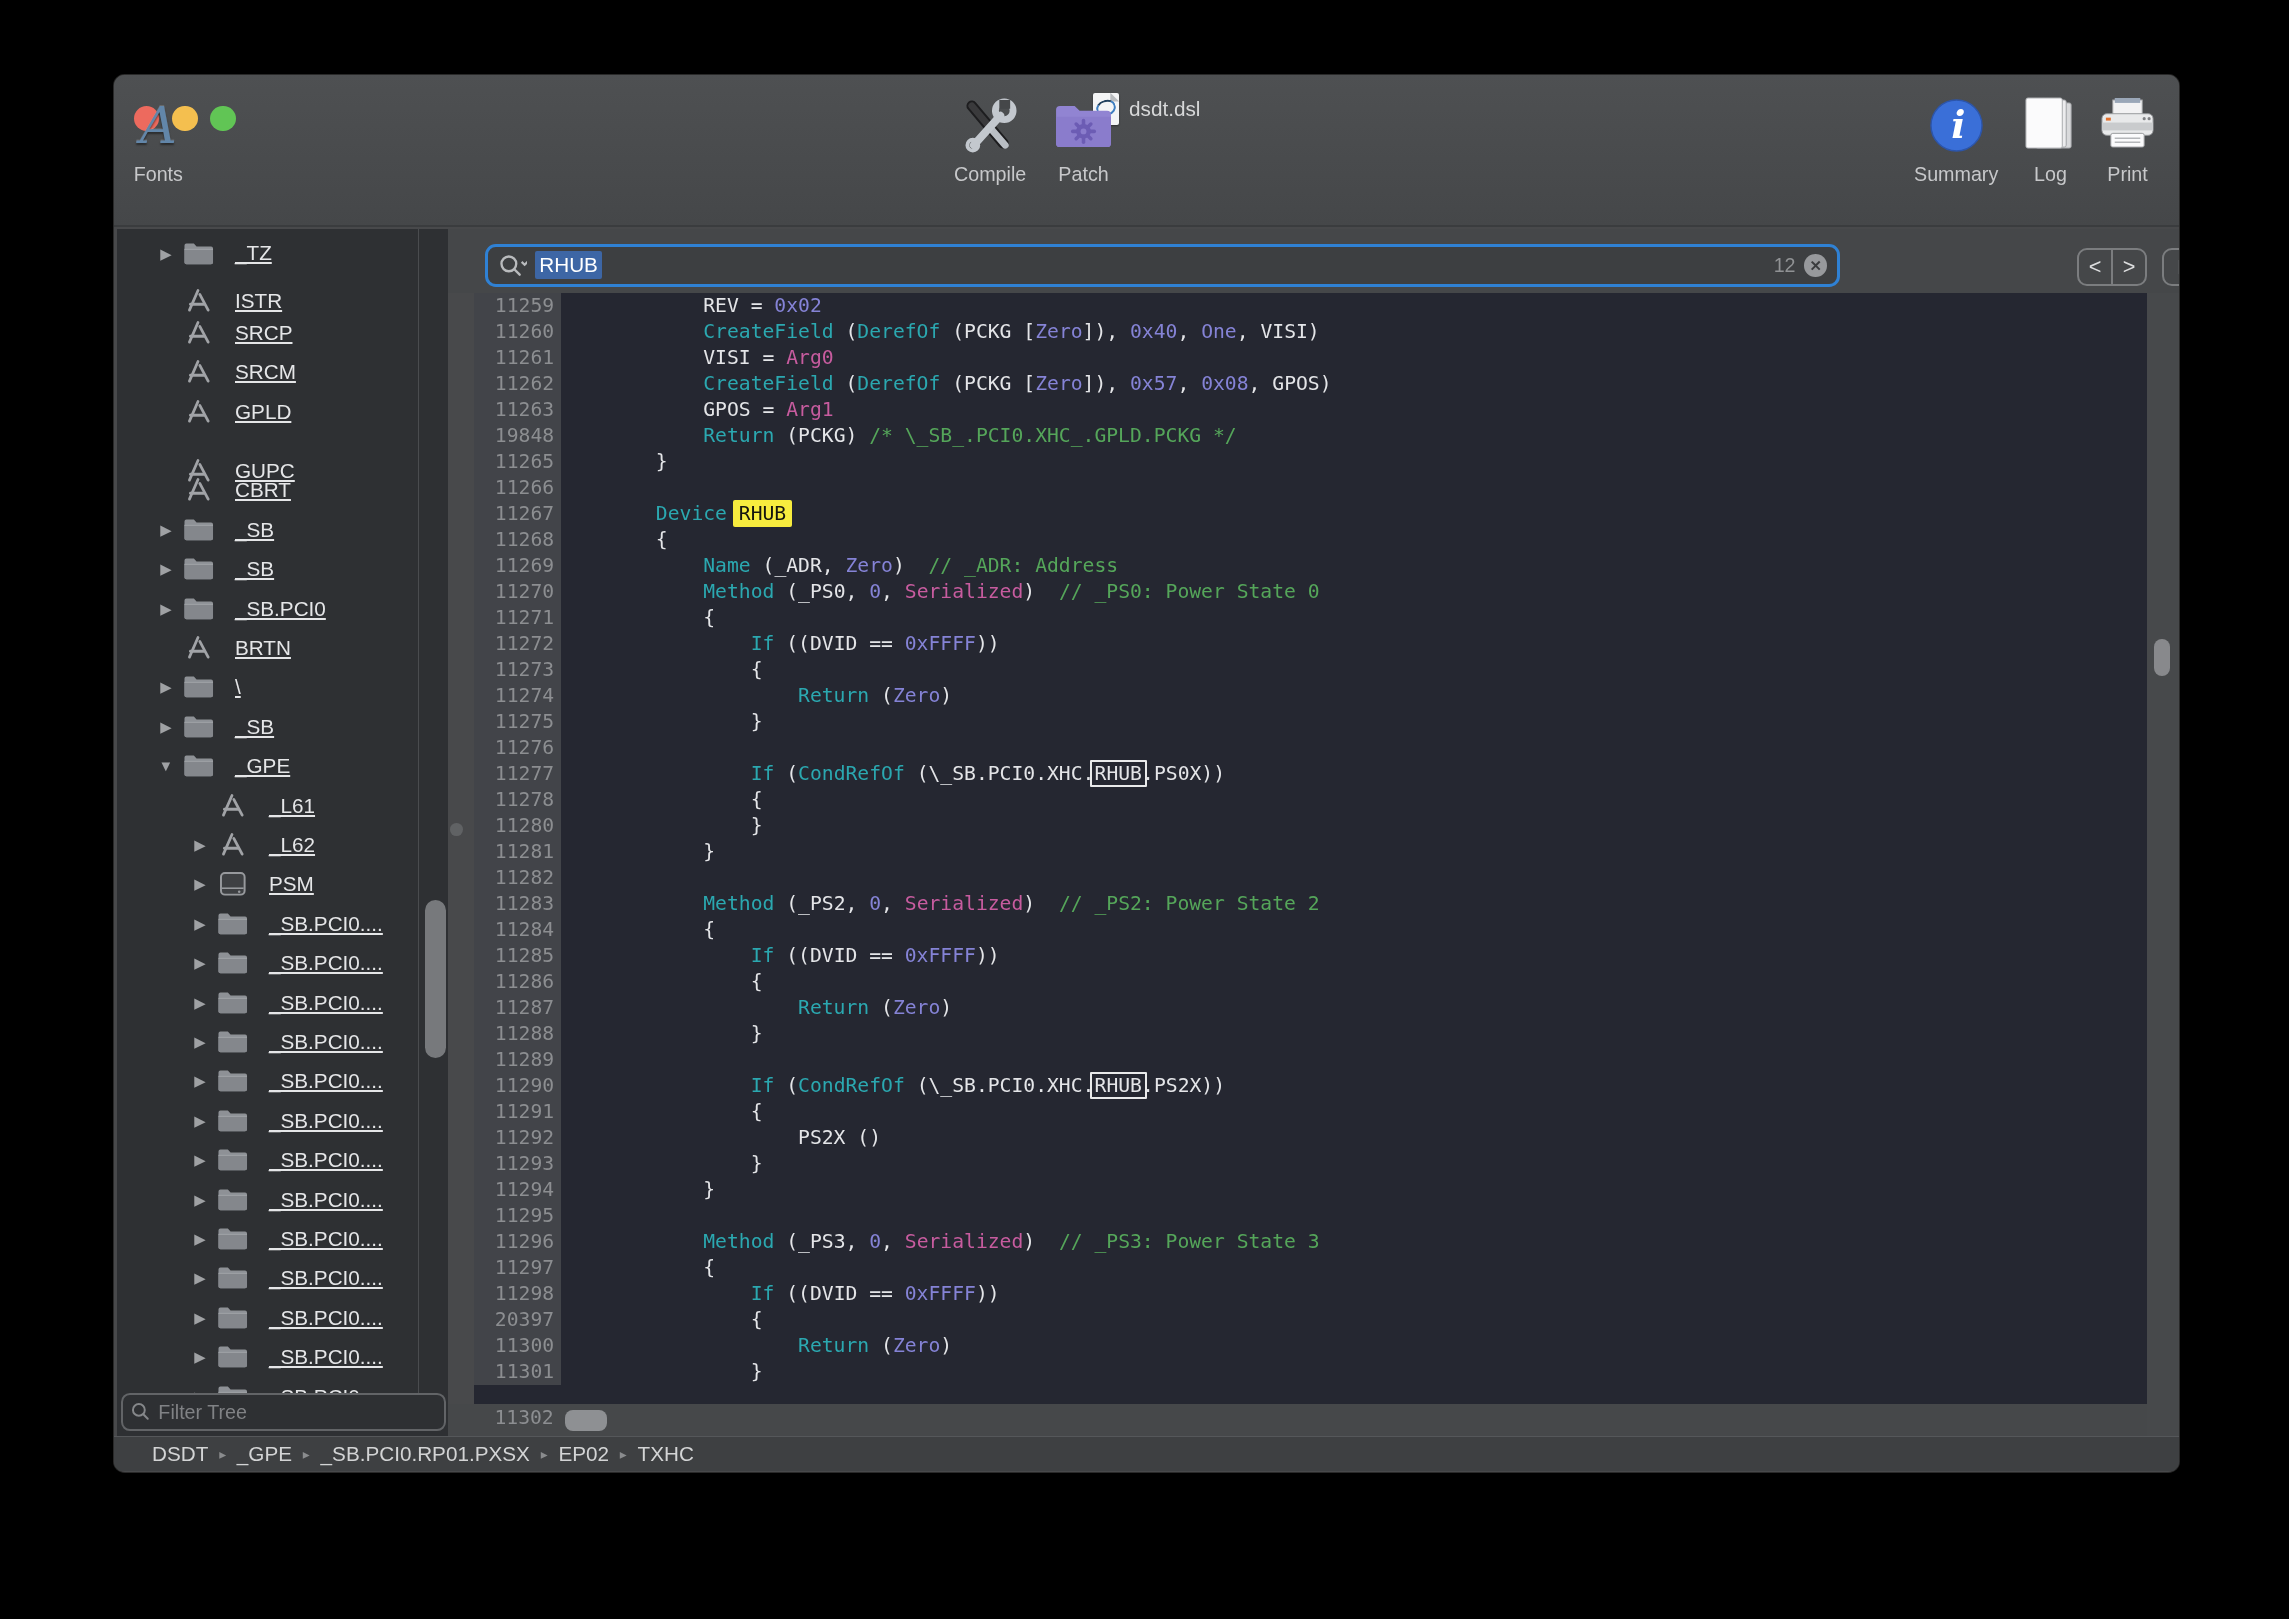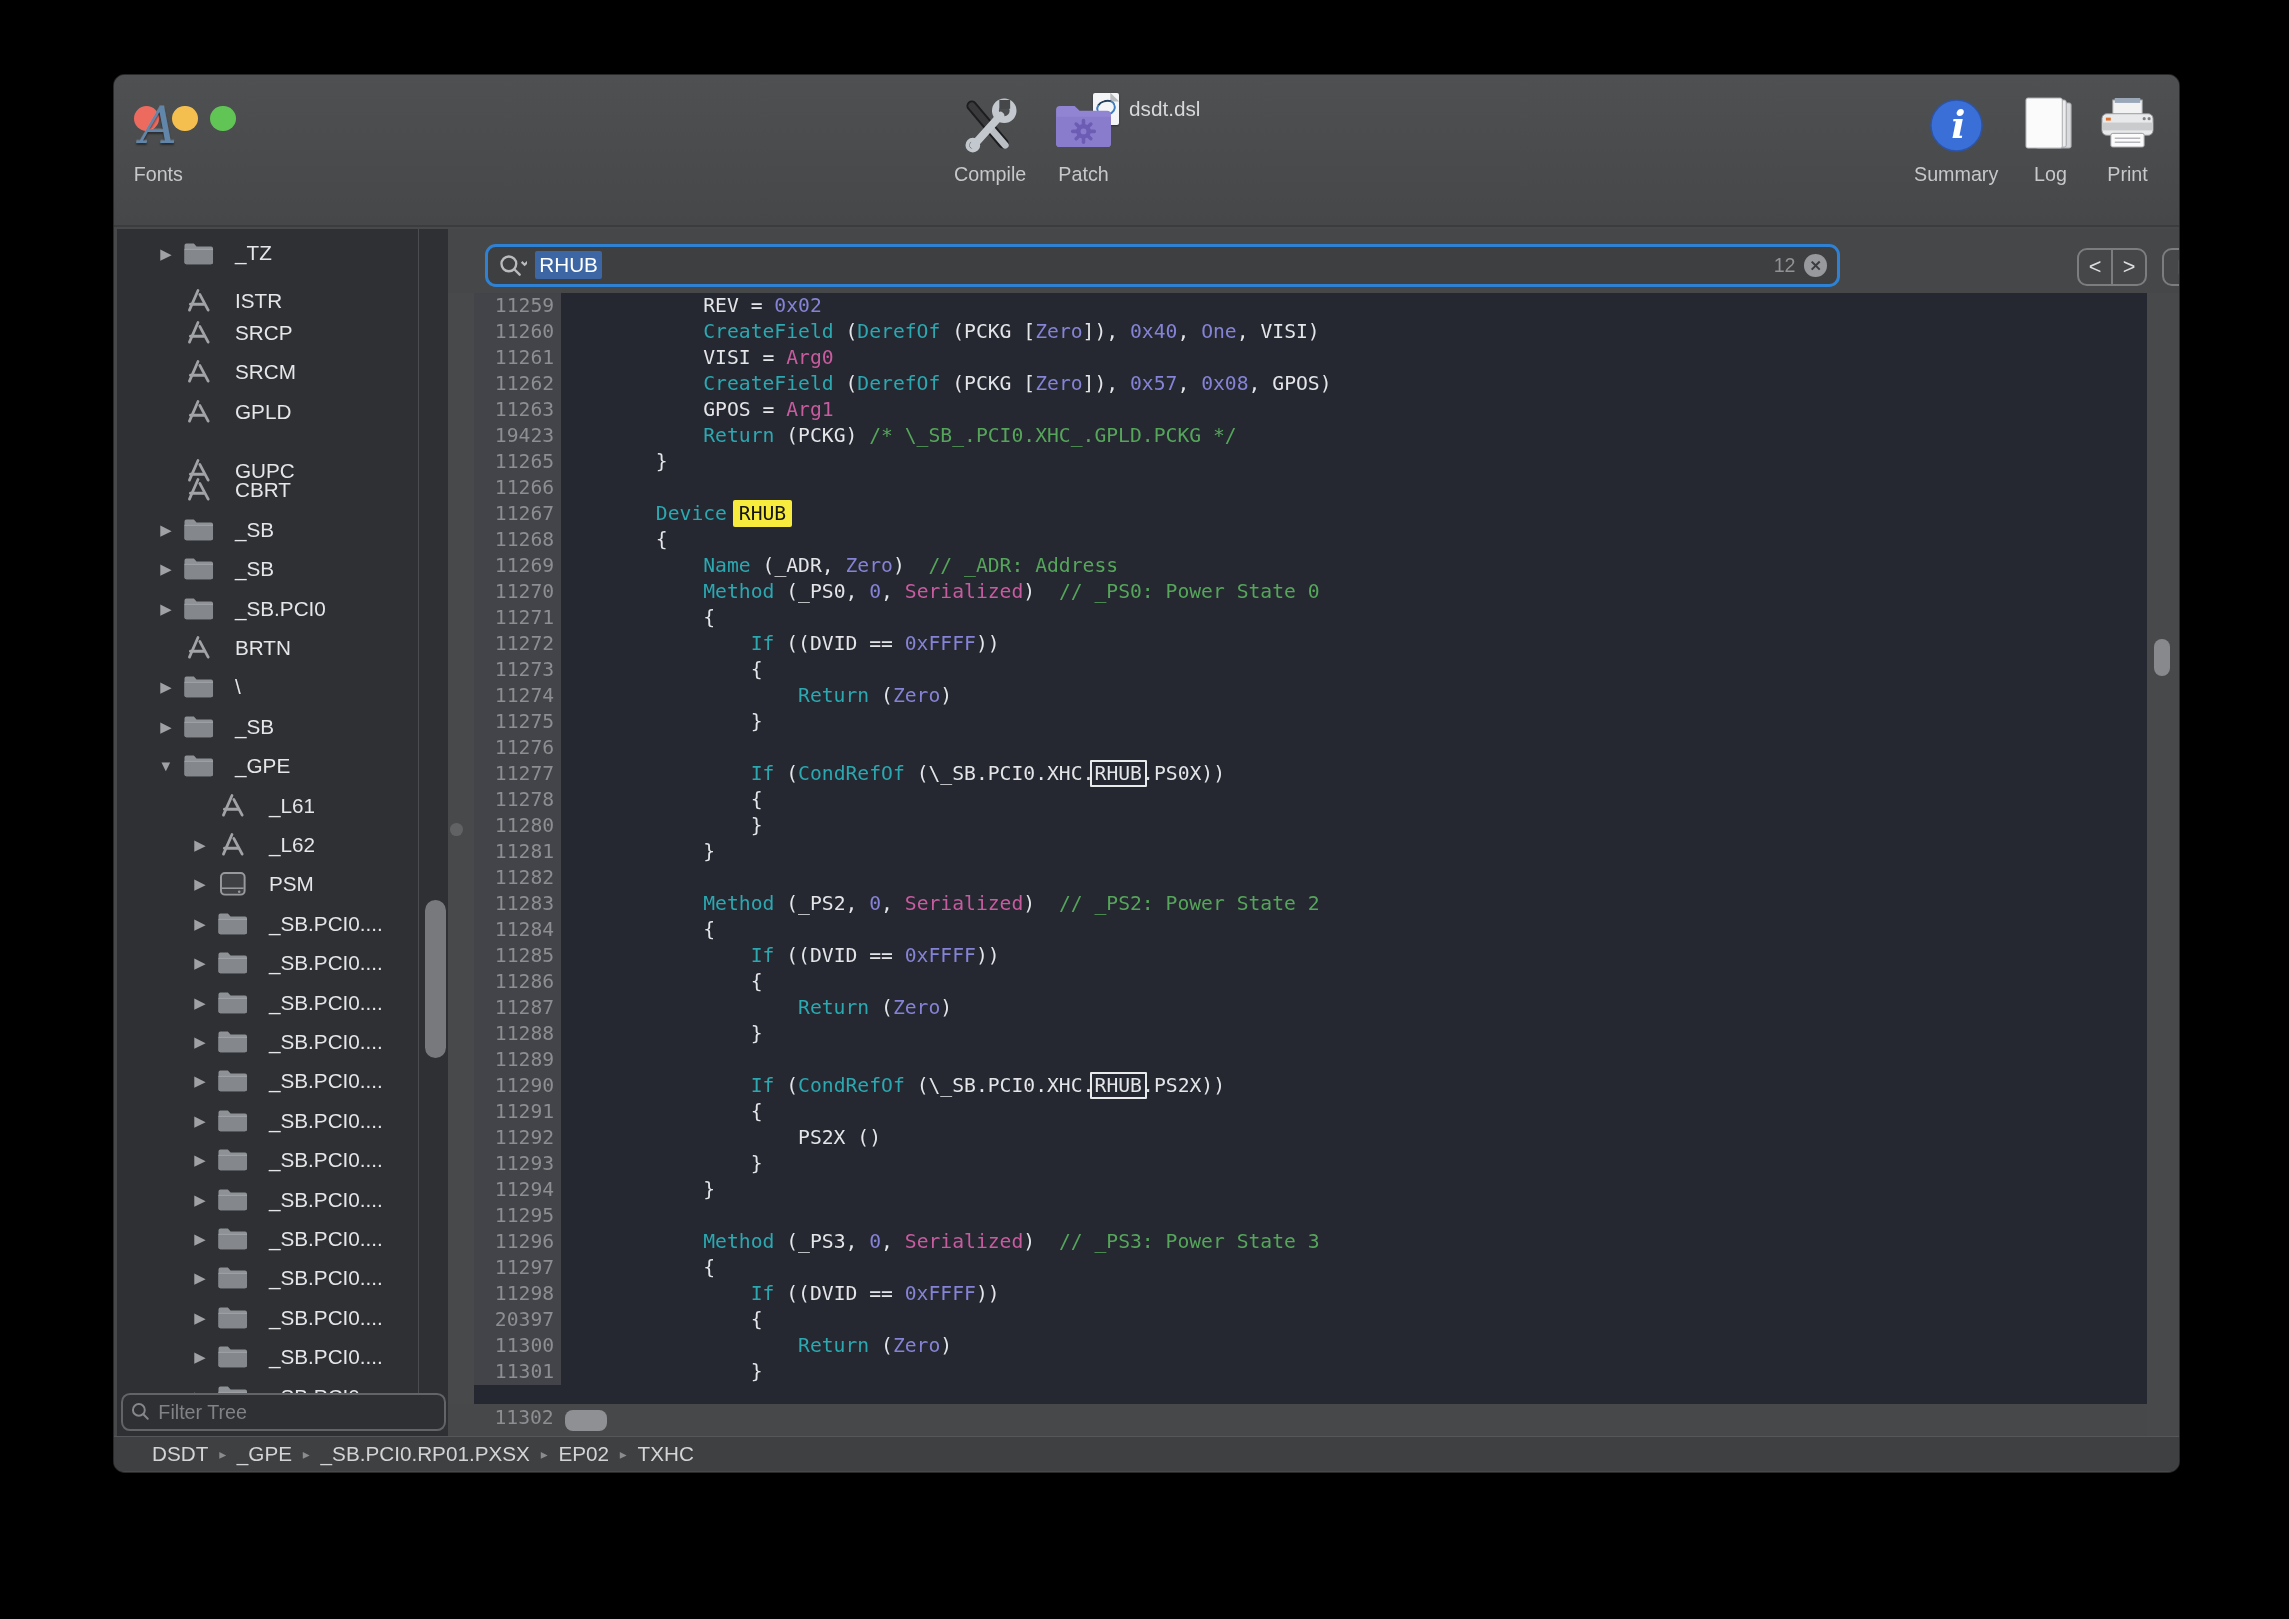"_TZ" .tlbl { text-decoration: none -> underline }
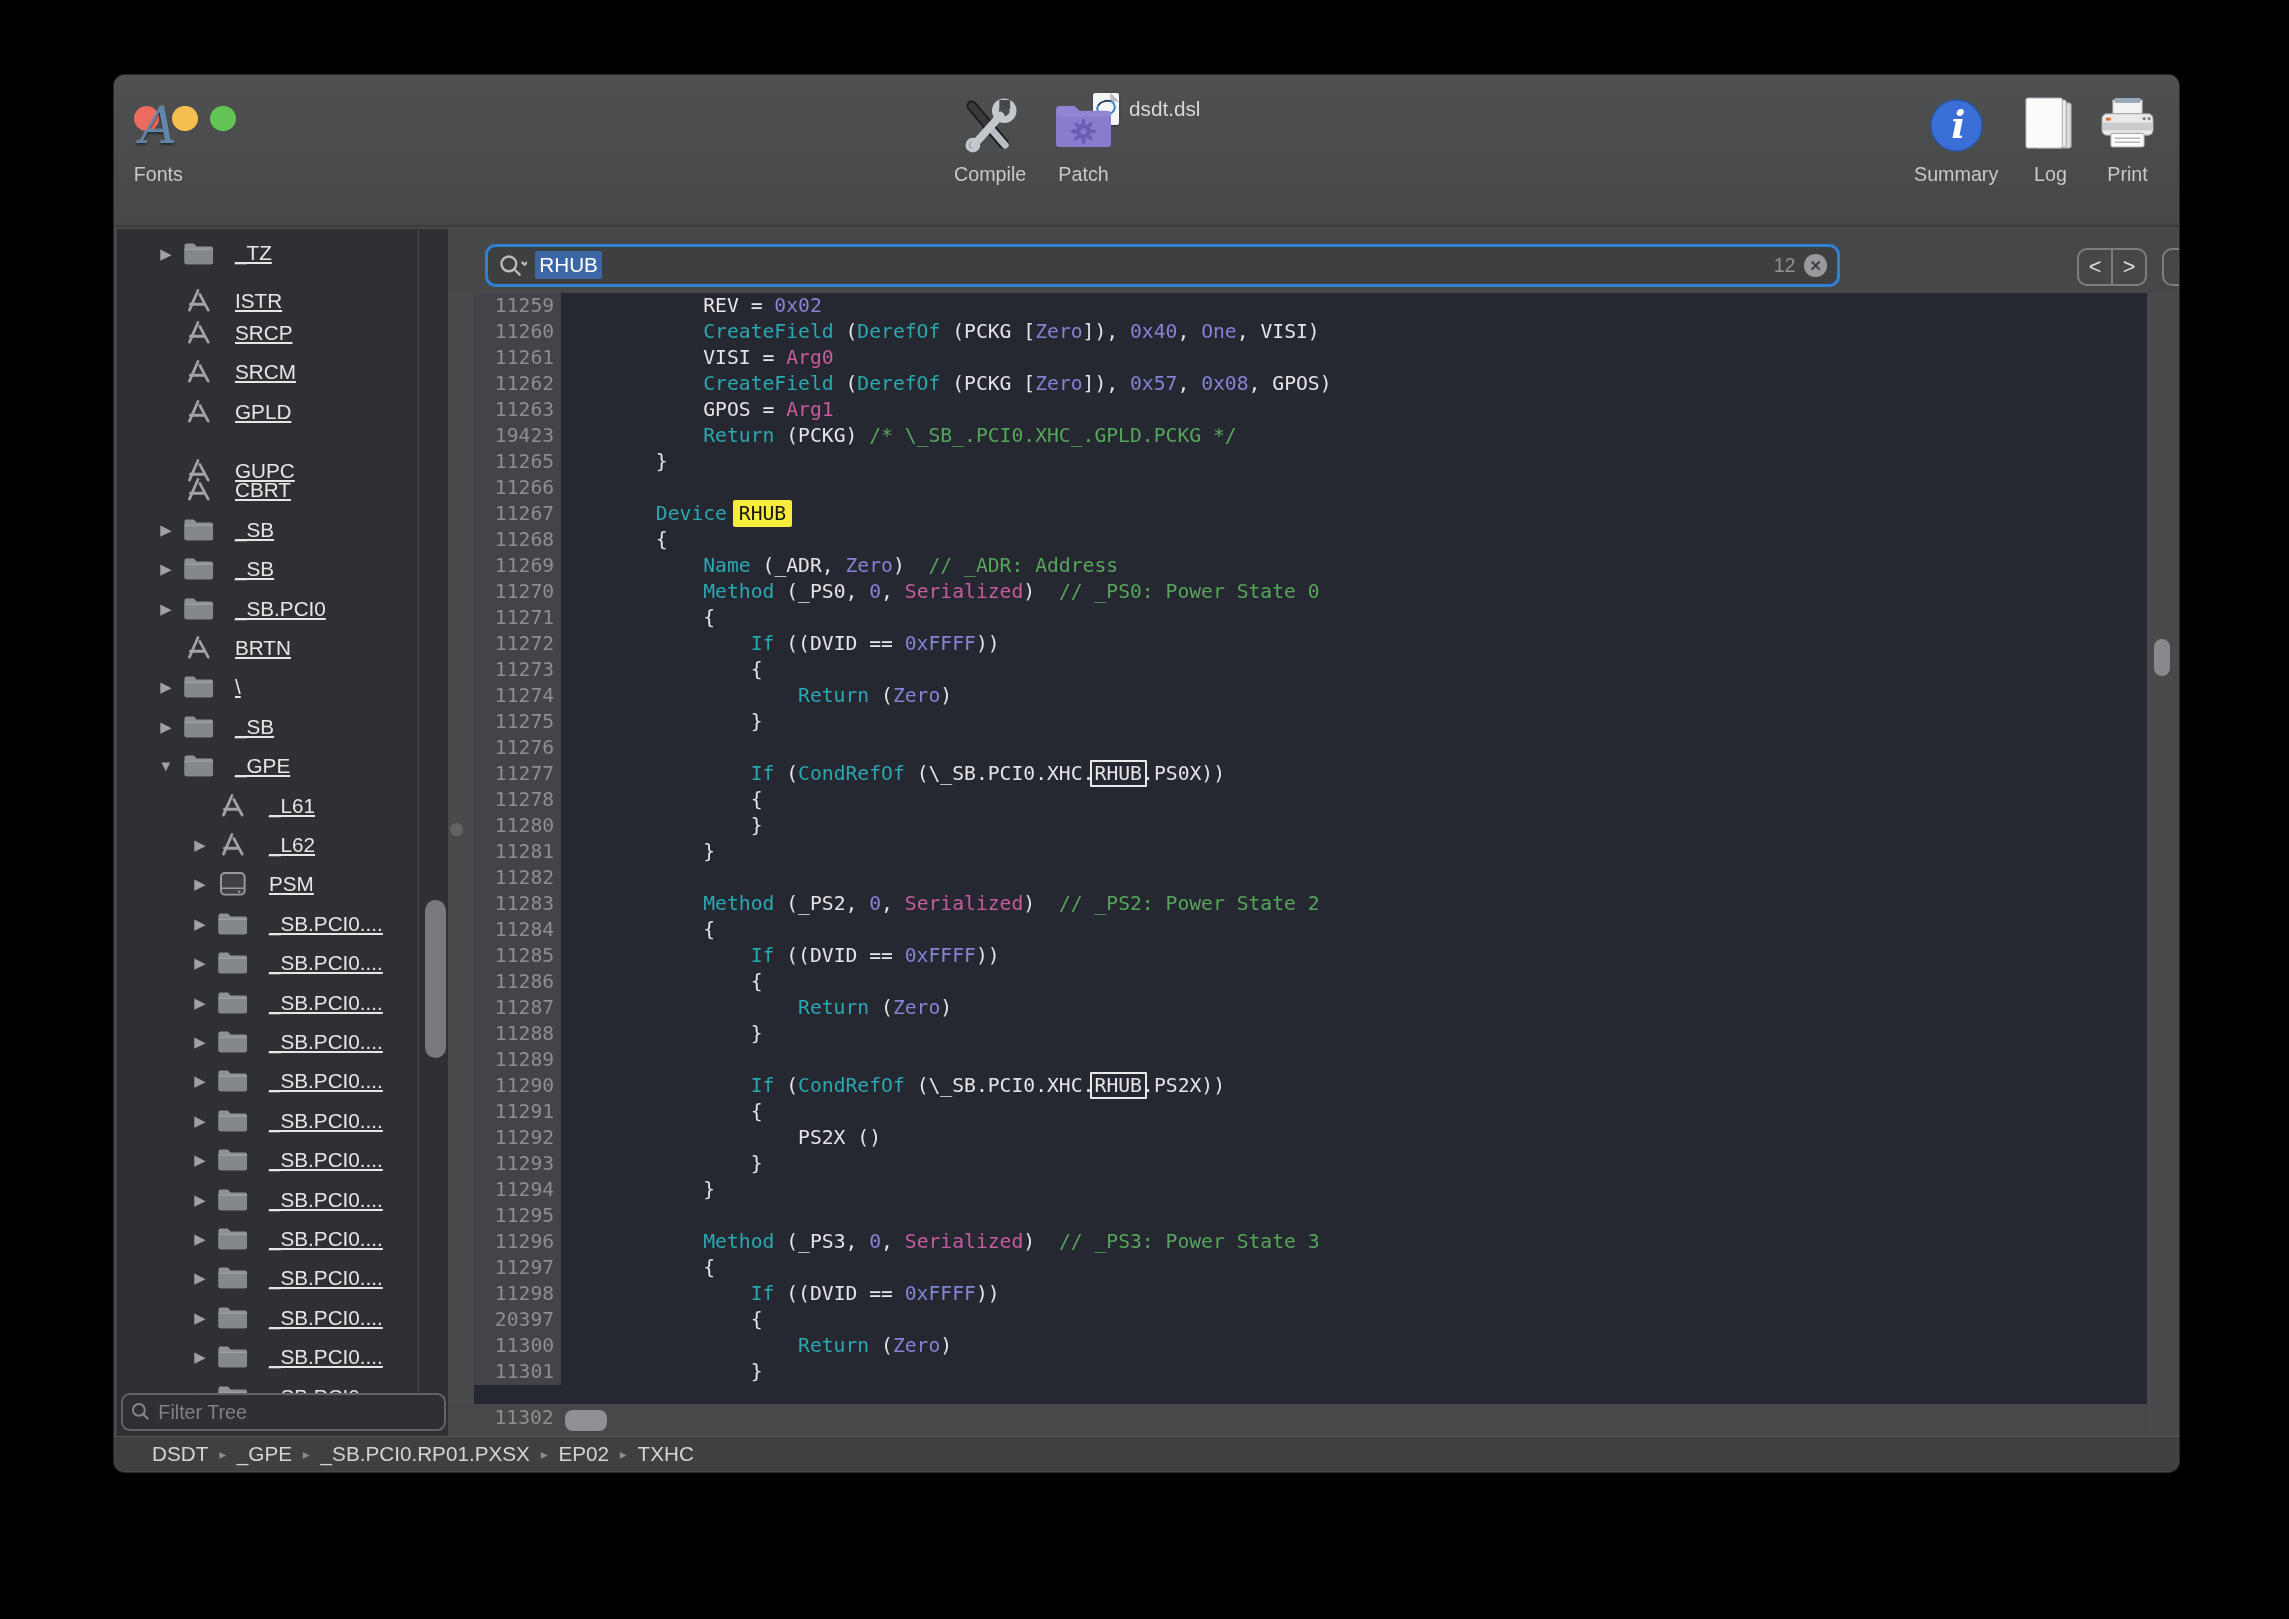"19423" div.ln { text: 19423 -> 19848 }
